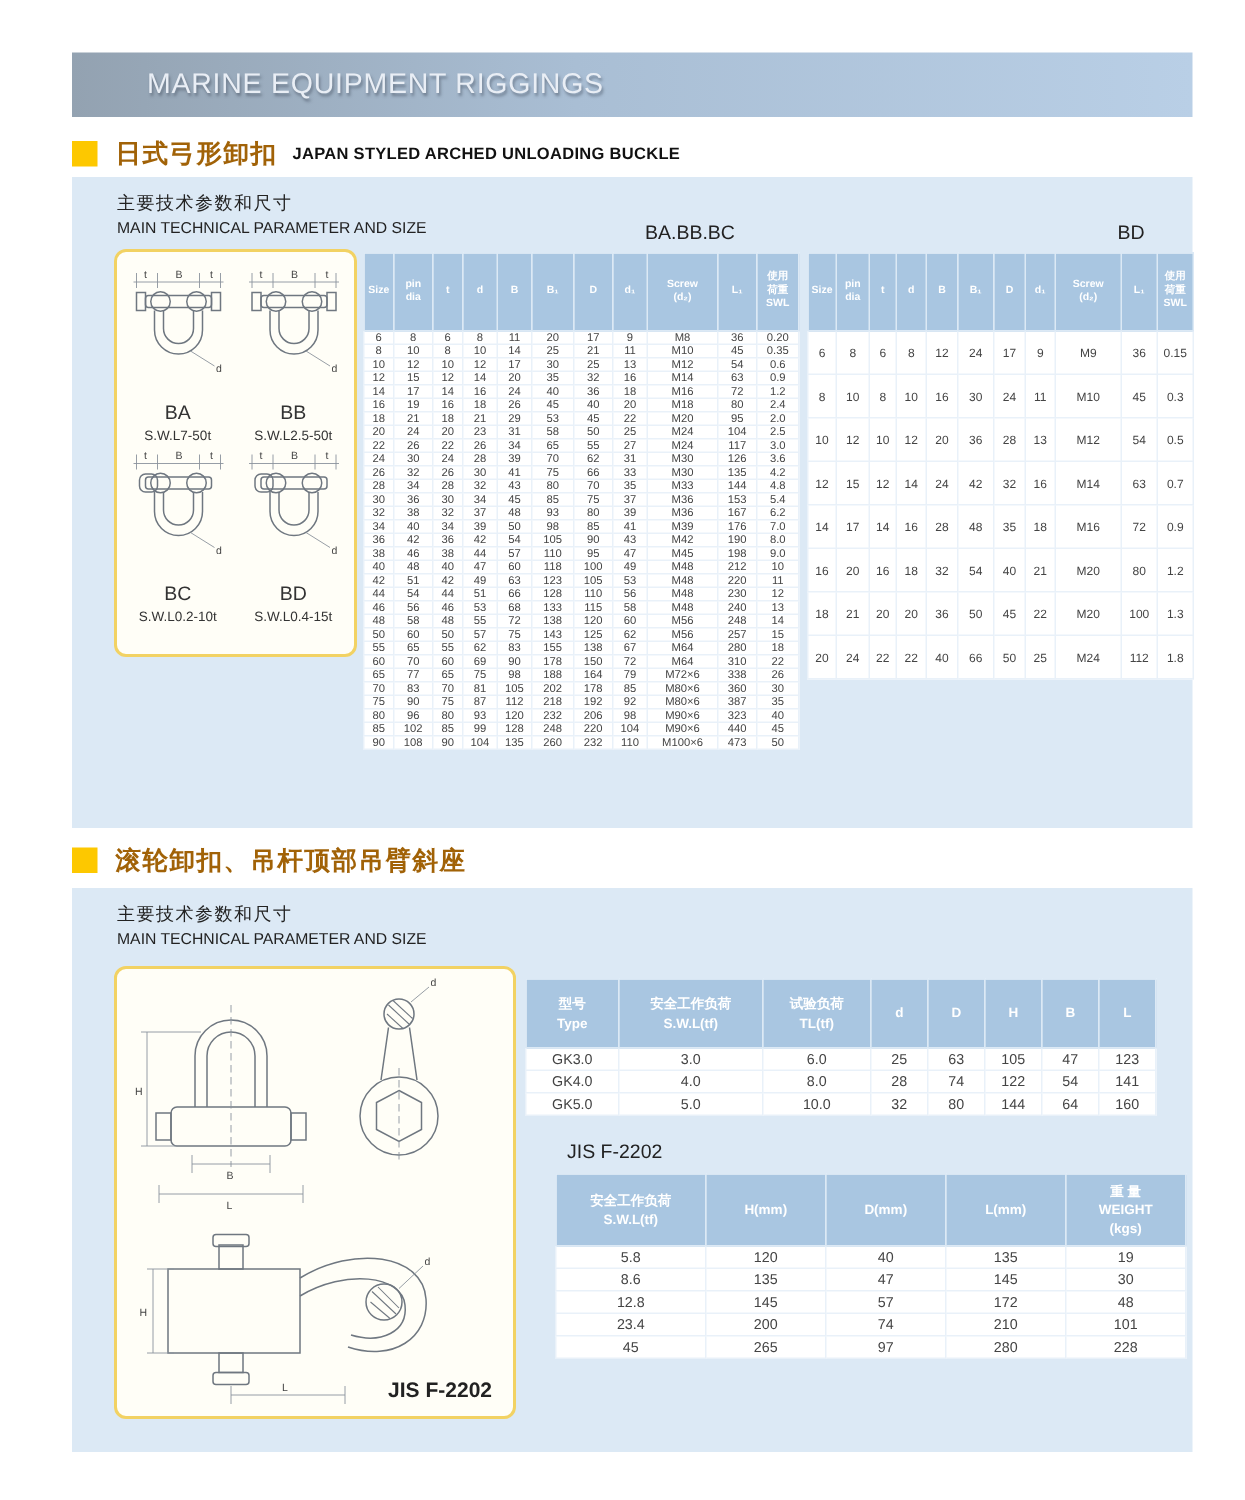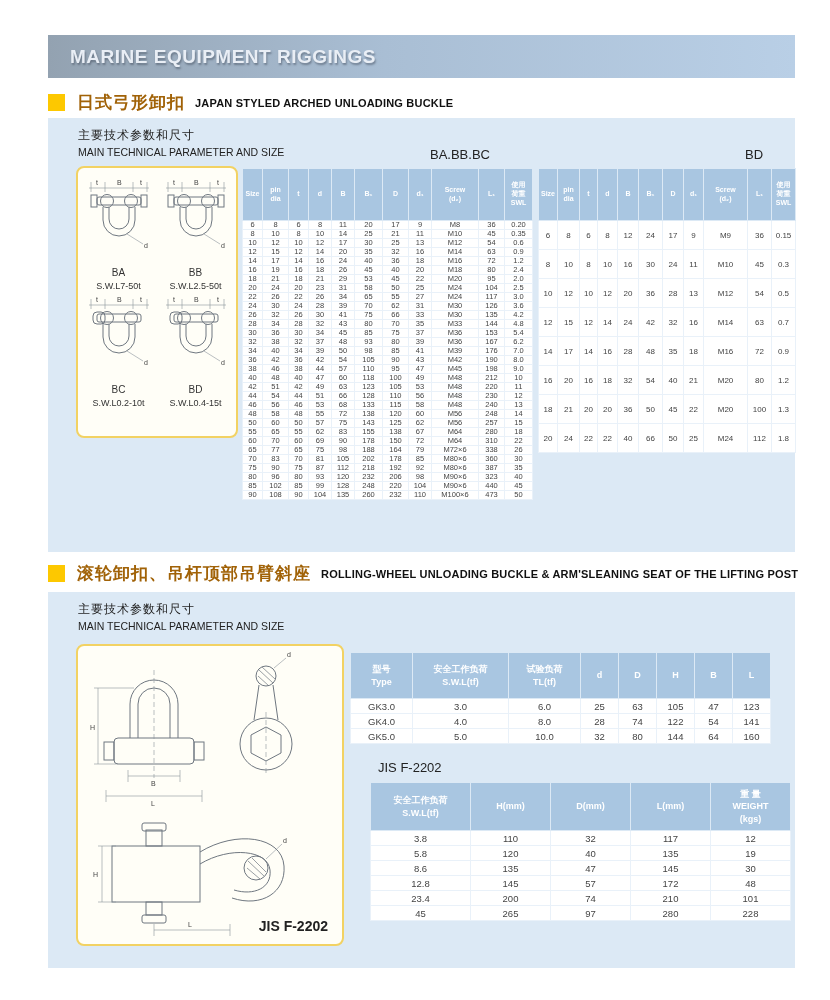"MARINE EQUIPMENT RIGGINGS" .banner .en { font-weight: bold -> normal; margin-left: 0 -> 28px }
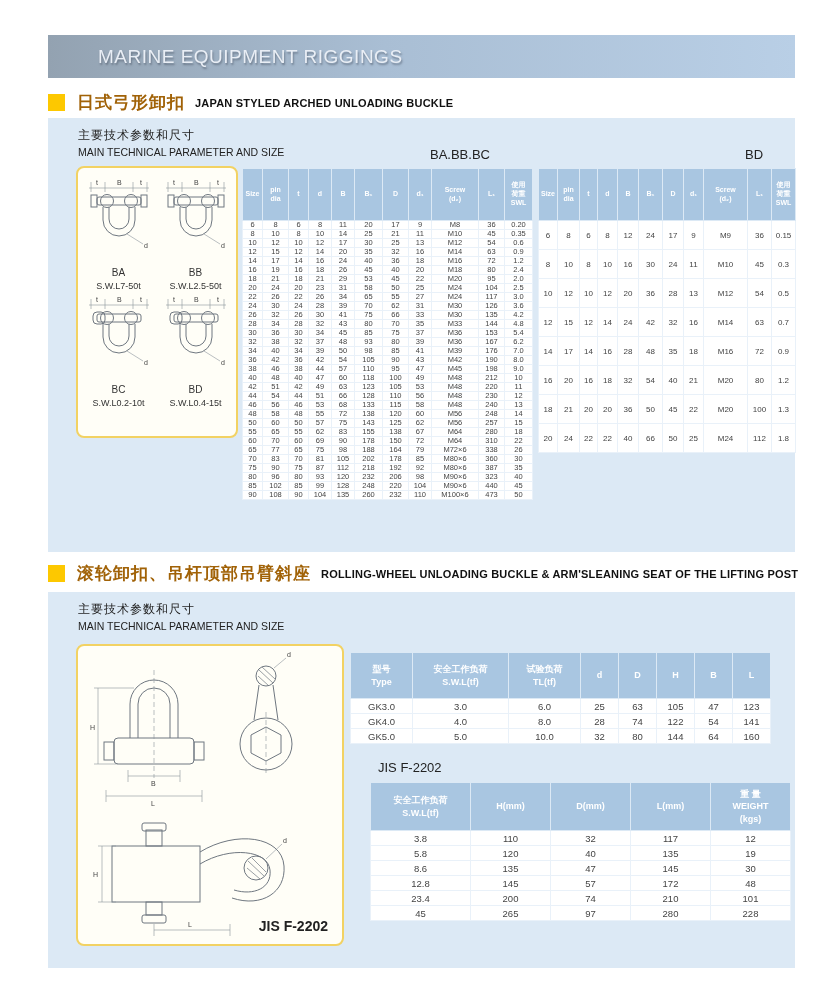"BA" .fig .flabel { font-size: 10px -> 13px }
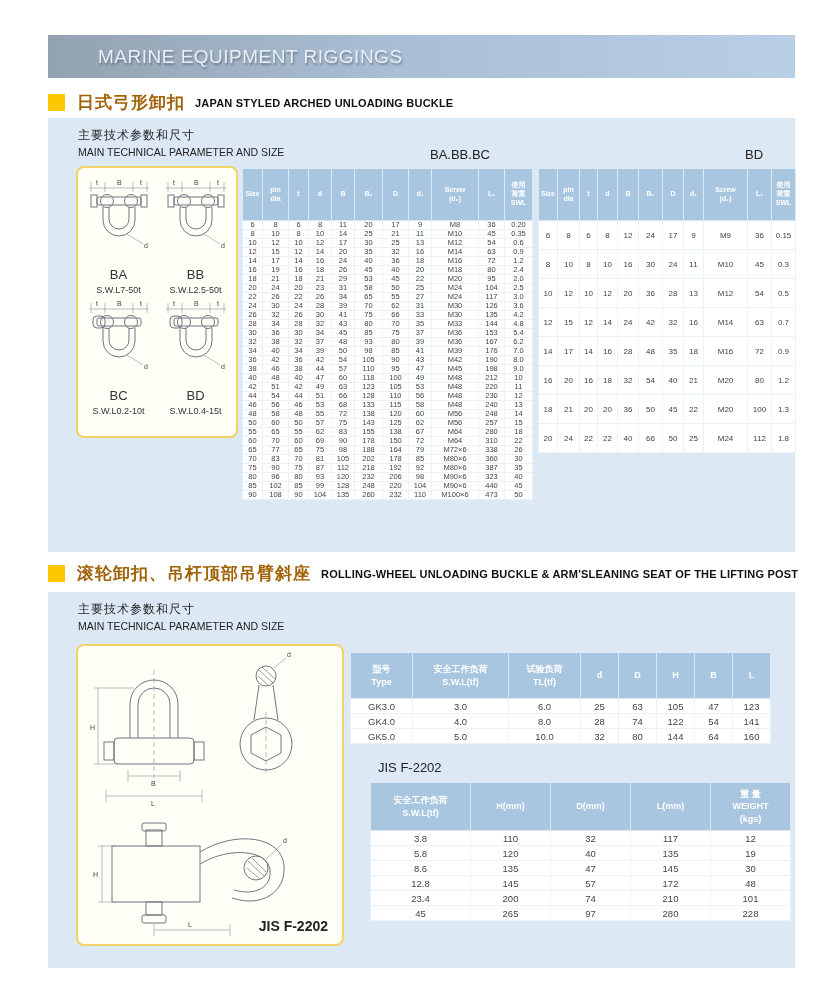"ROLLING-WHEEL UNLOADING BUCKLE &" span.en { html: <span>ROLLING-WHEEL UNLOADING BUCKLE &amp; ARM'SLEANING SEAT OF THE LIFTING POST</span> -> none }
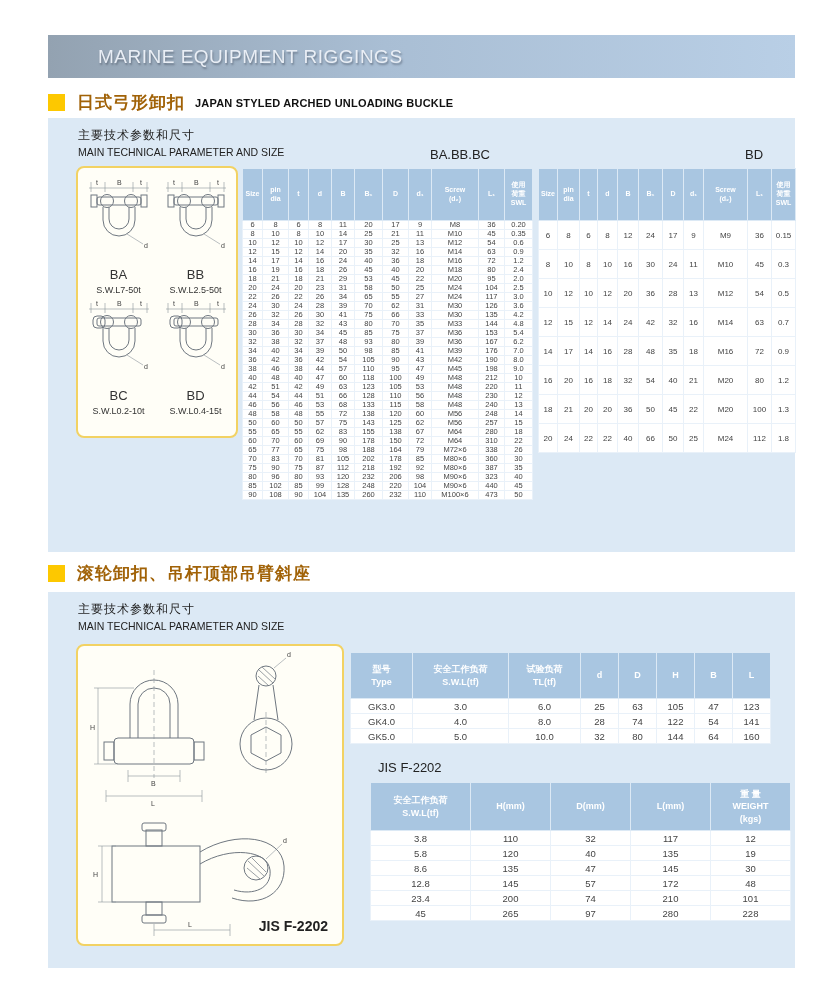"3.8" tr { html: <tr> <td>3.8</td> <td>110</td> <td>32</td> <td>117</td> <td>12</td> </tr> -> none }
